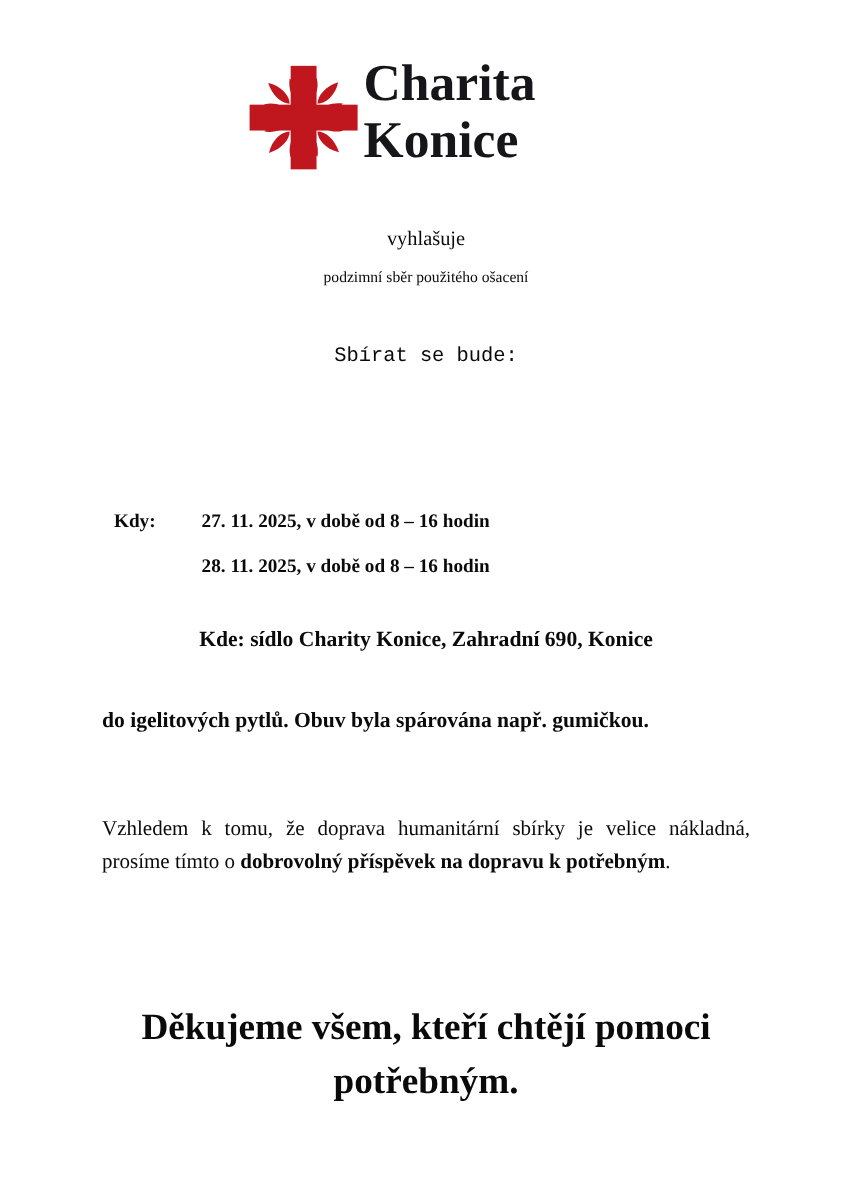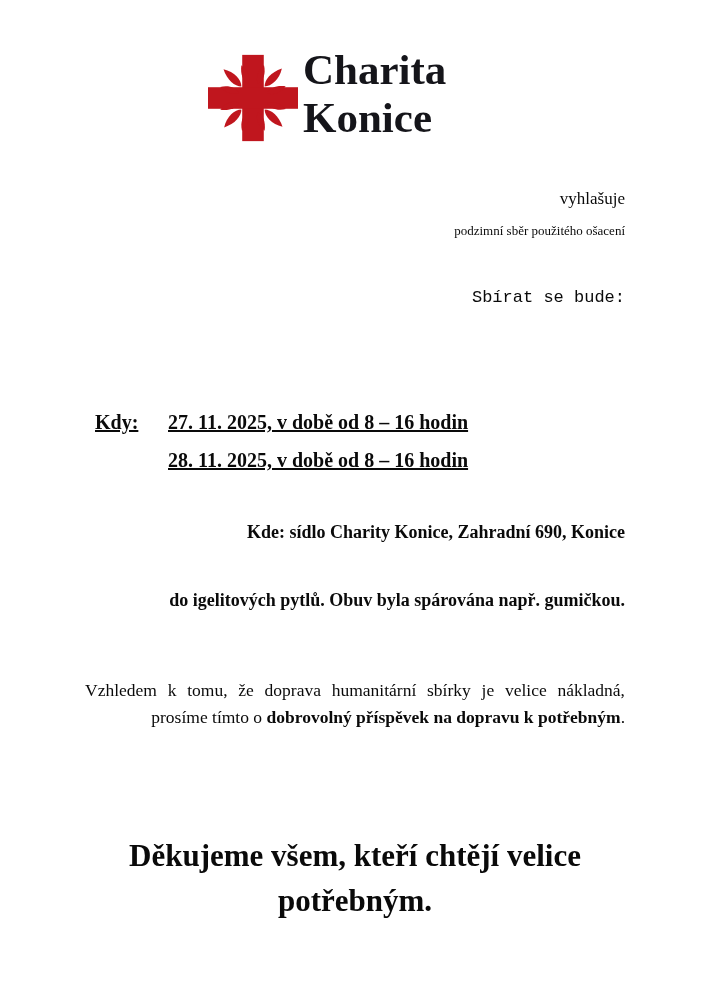"vyhlašuje" .nowrap { text-align: right -> none }
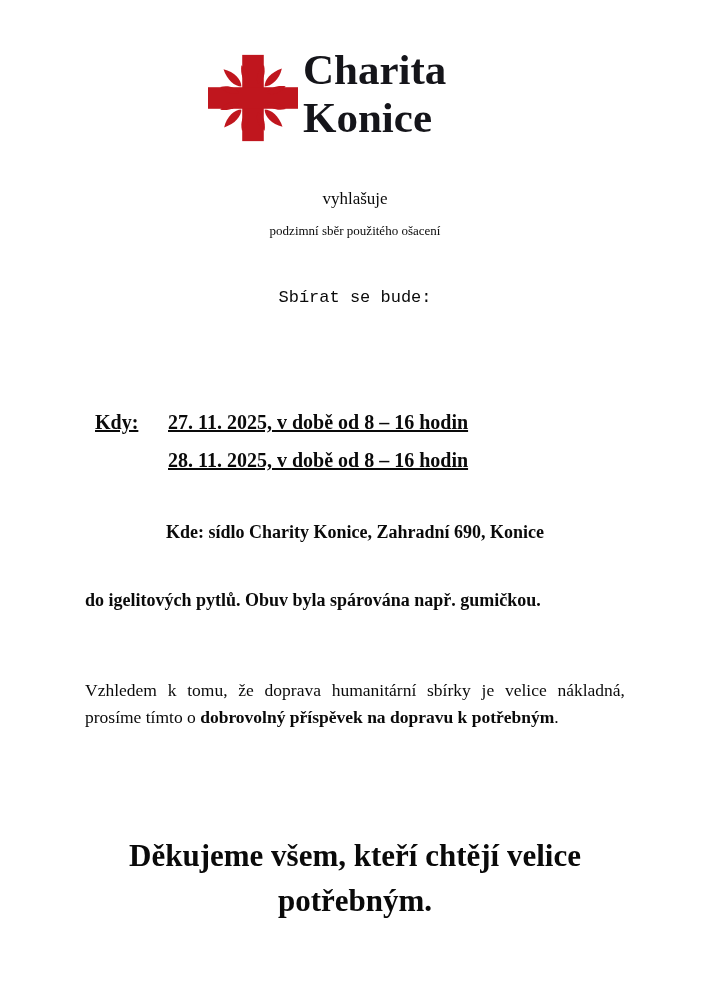"Kdy:" .when { font-size: 20px -> 16px; text-decoration: underline -> none; top: 411px -> 426px }
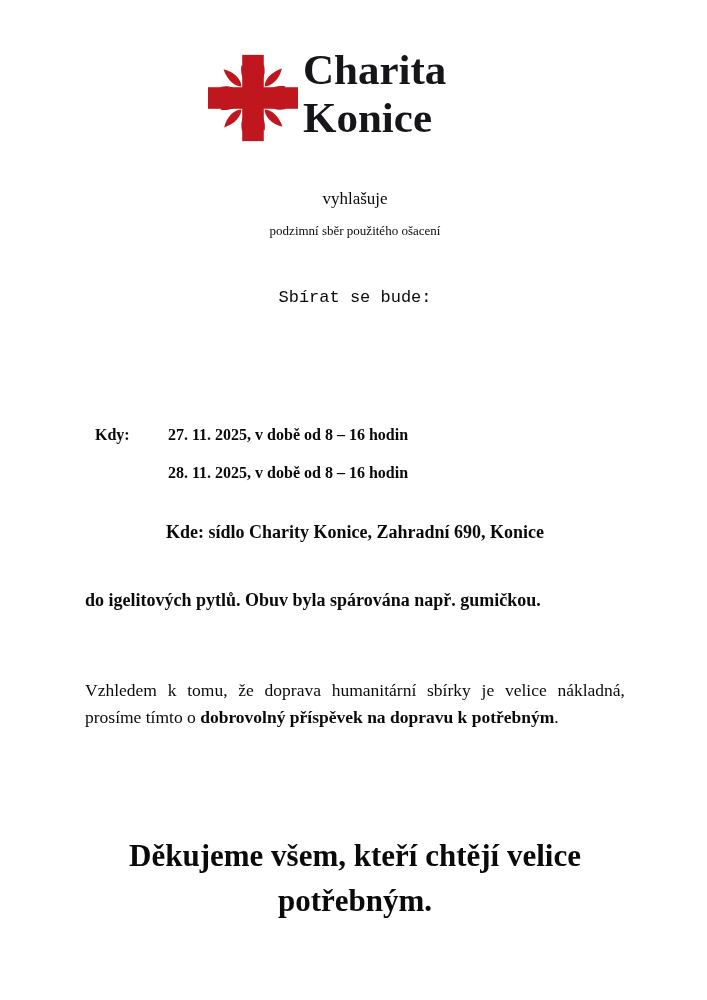"Děkujeme všem, kteří chtějí velice" h1.blk { text: velice -> pomoci }
